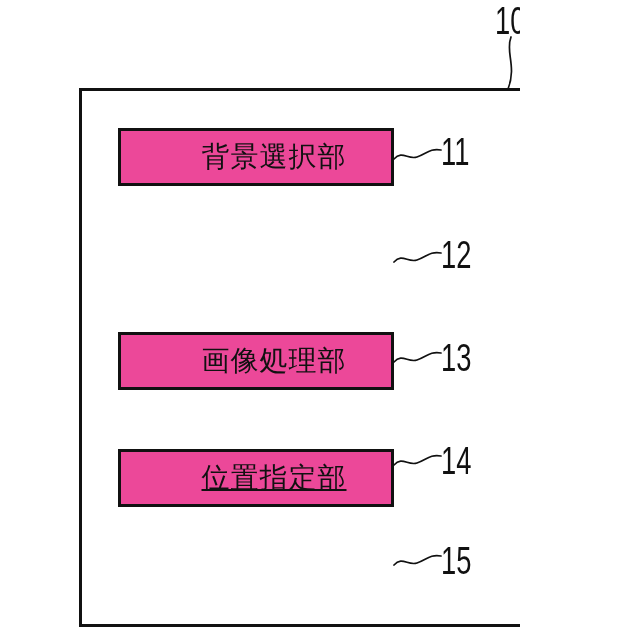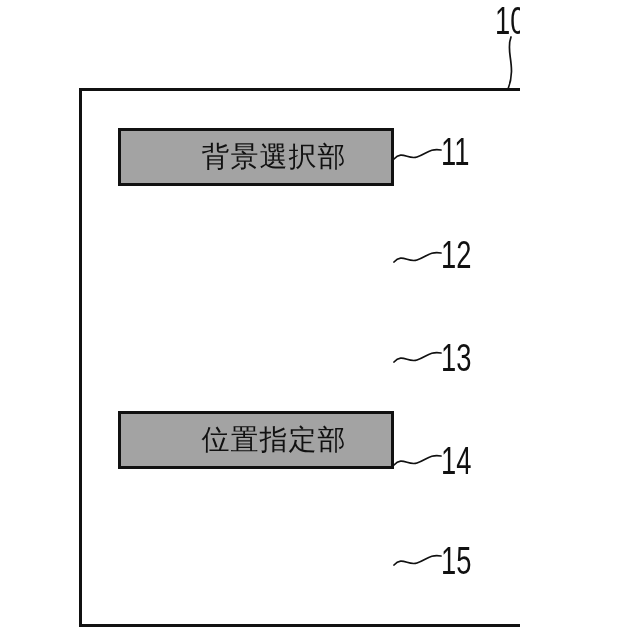"背景選択部" .block { background: #a3a3a3 -> #ec4899 }
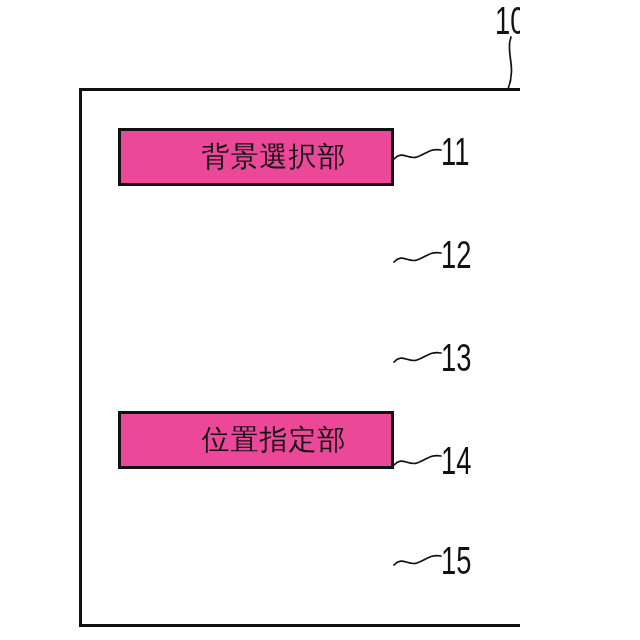"画像処理部" div.block { html: none -> <div> <span>画像処理部</span> </div> }
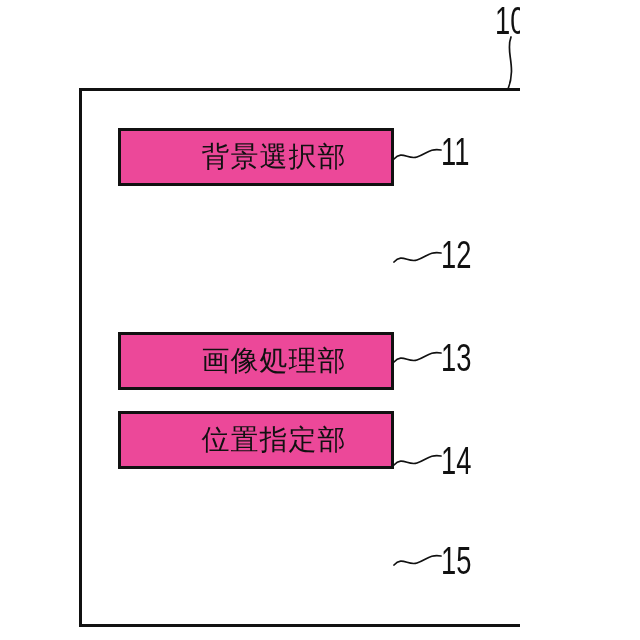"位置指定部" .blk-4 { text-decoration: none -> underline; top: 411px -> 449px }
